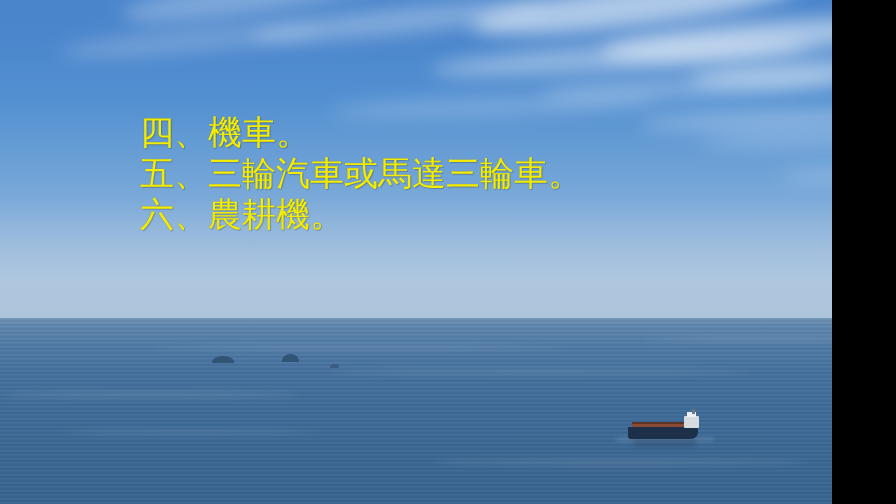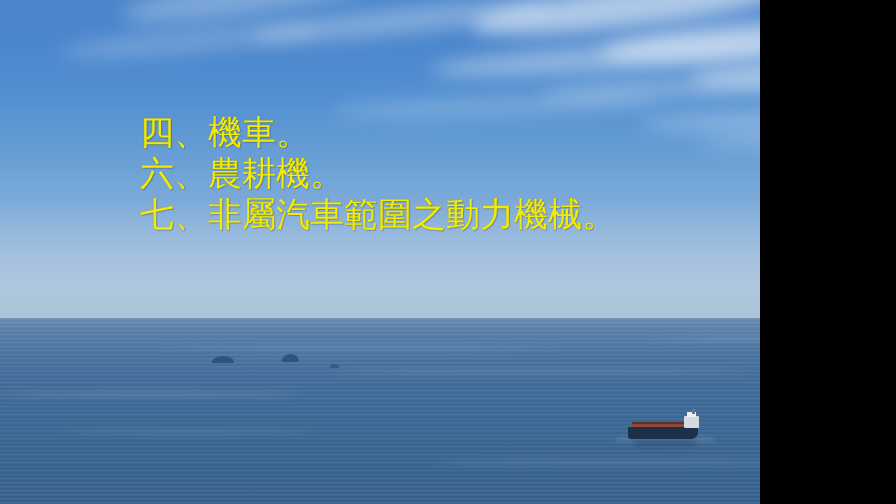"四、機車。" #frame { width: 760px -> 832px }
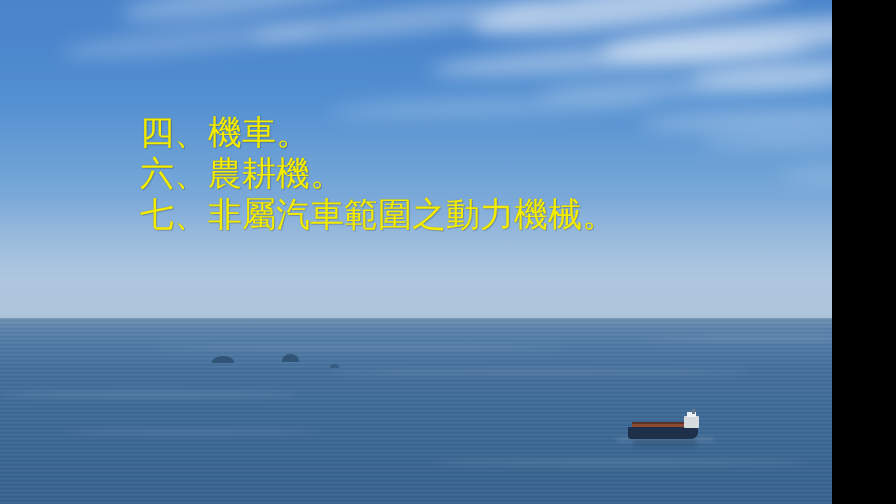"五、三輪汽車或馬達三輪車。" div.subline { html: none -> <div>五、三輪汽車或馬達三輪車。</div> }
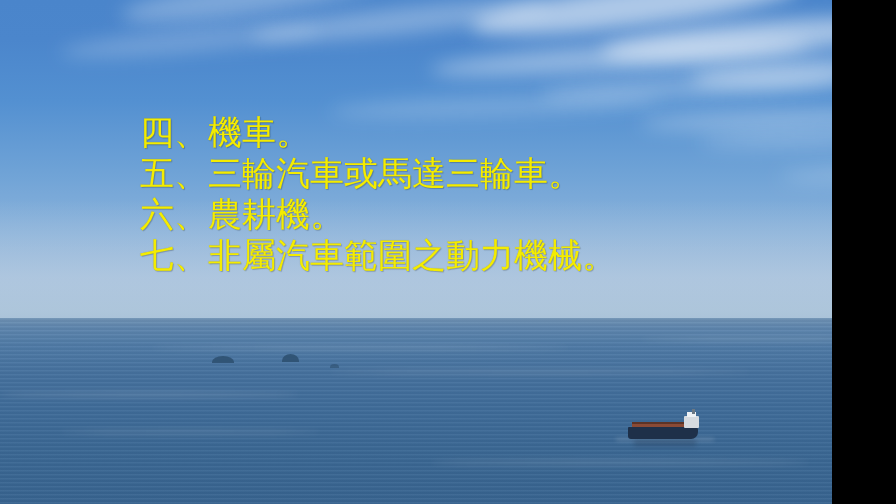"七、非屬汽車範圍之動力機械。" div.subline { html: <div>七、非屬汽車範圍之動力機械。</div> -> none }
